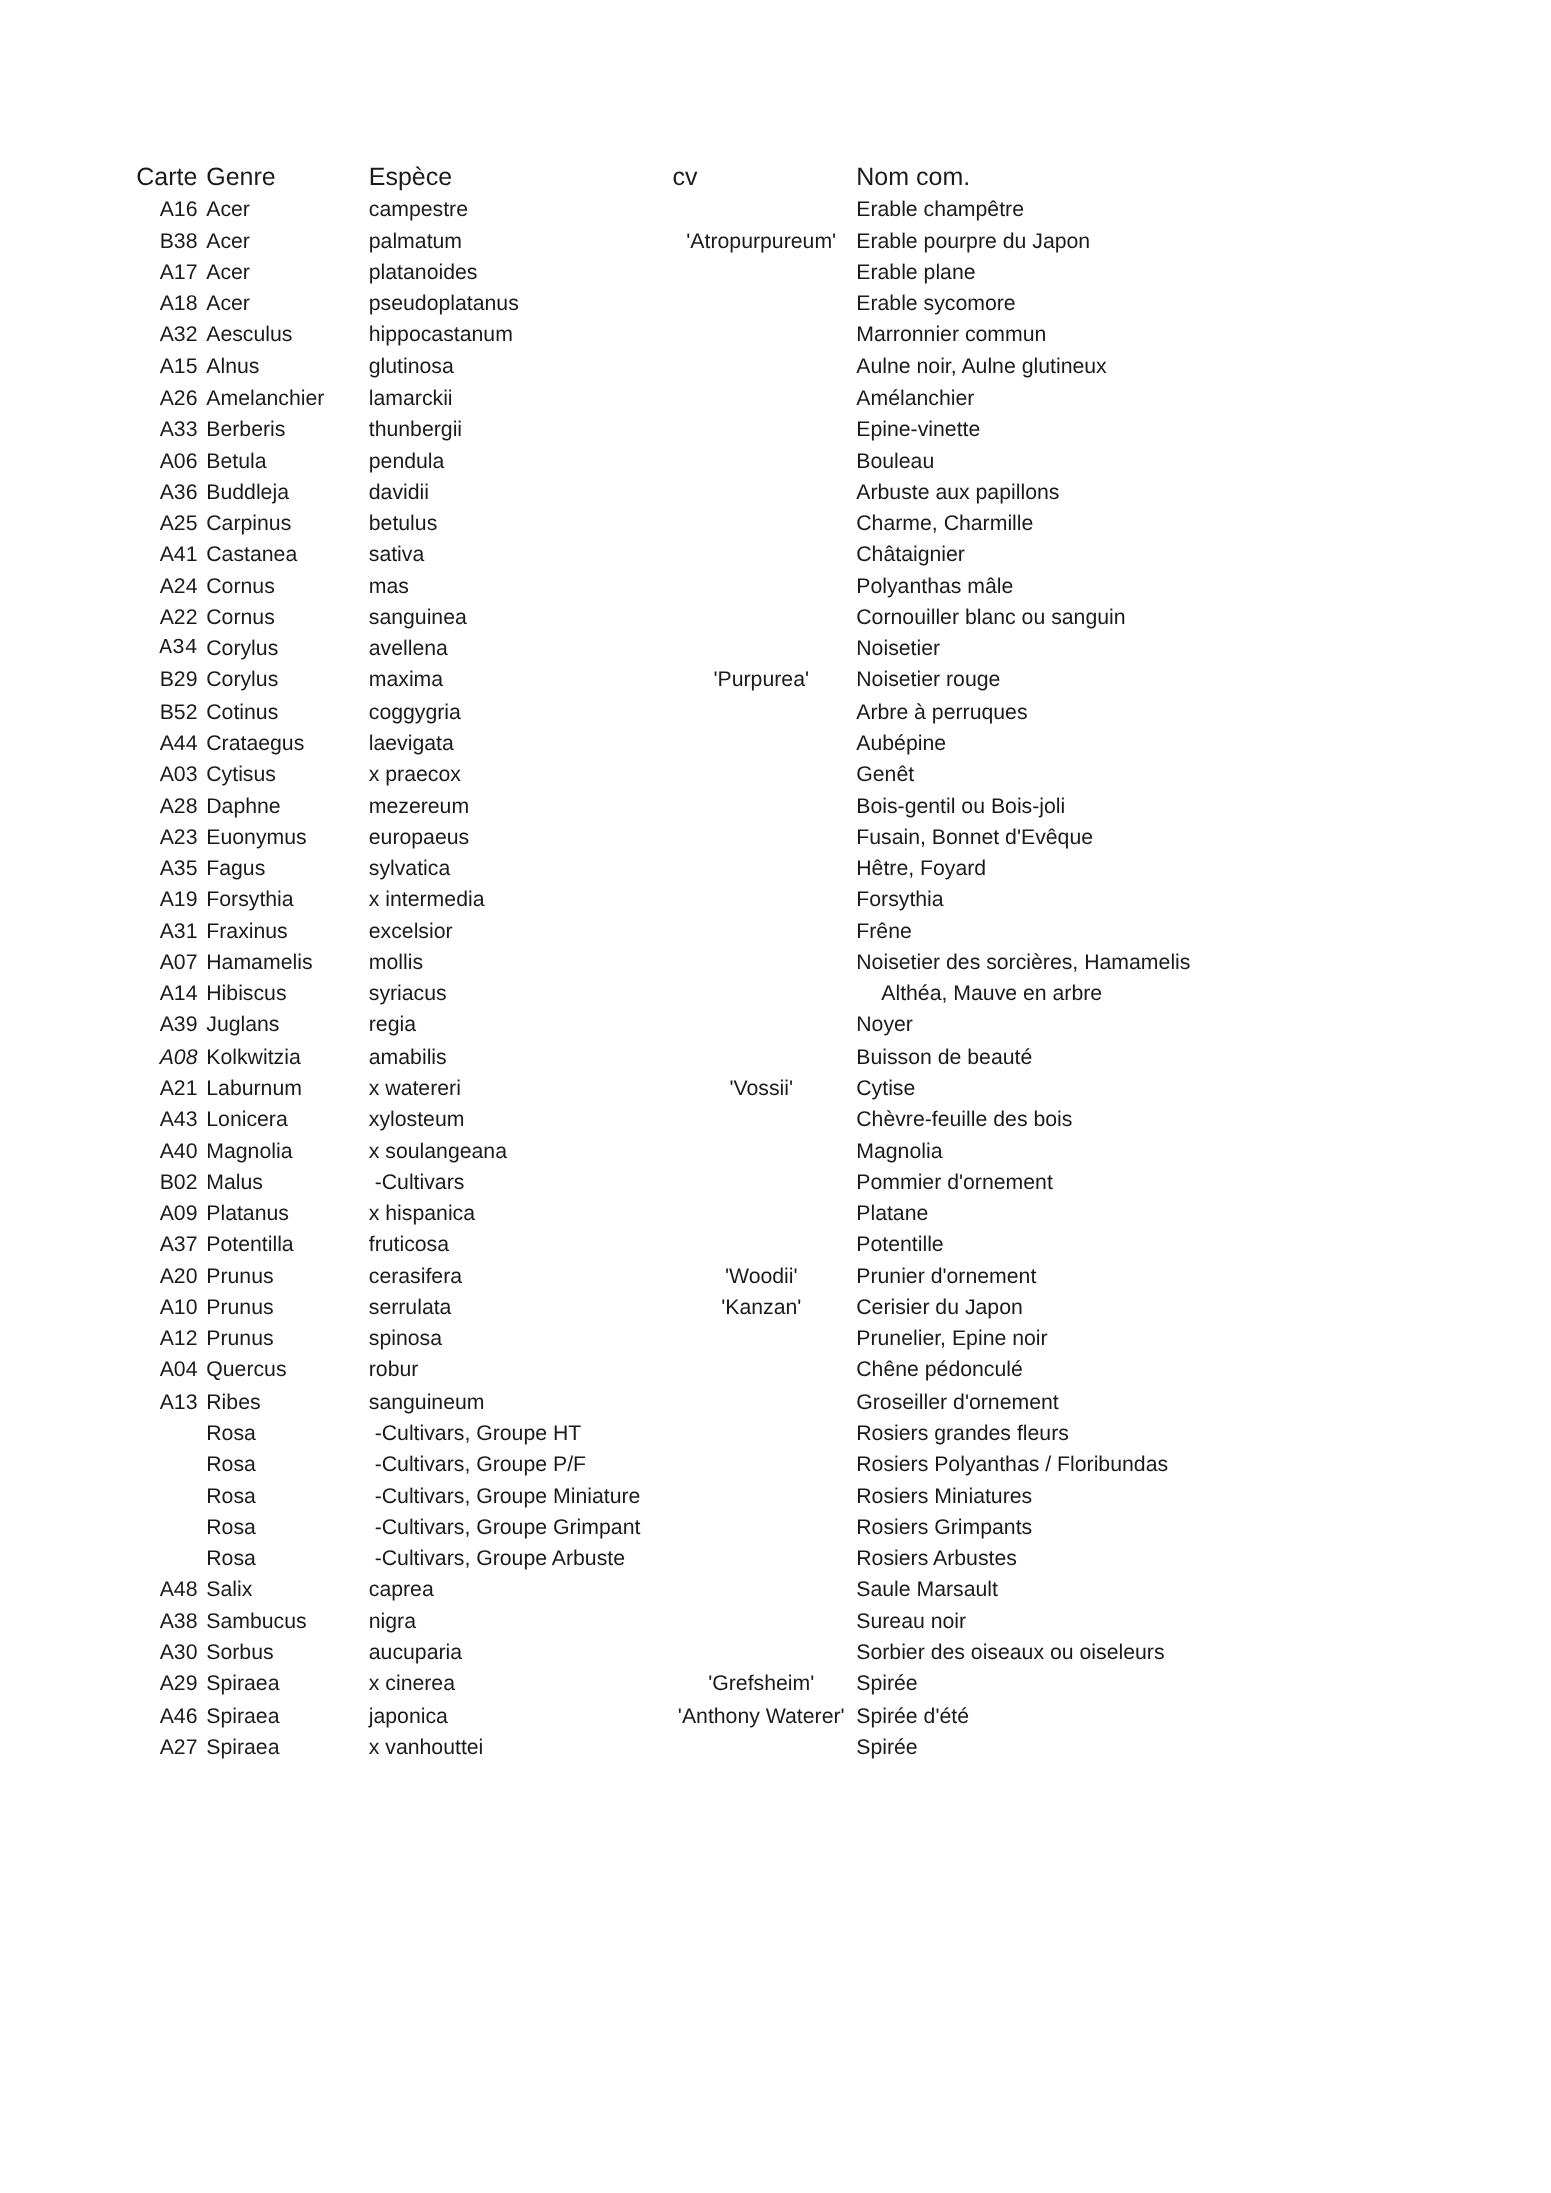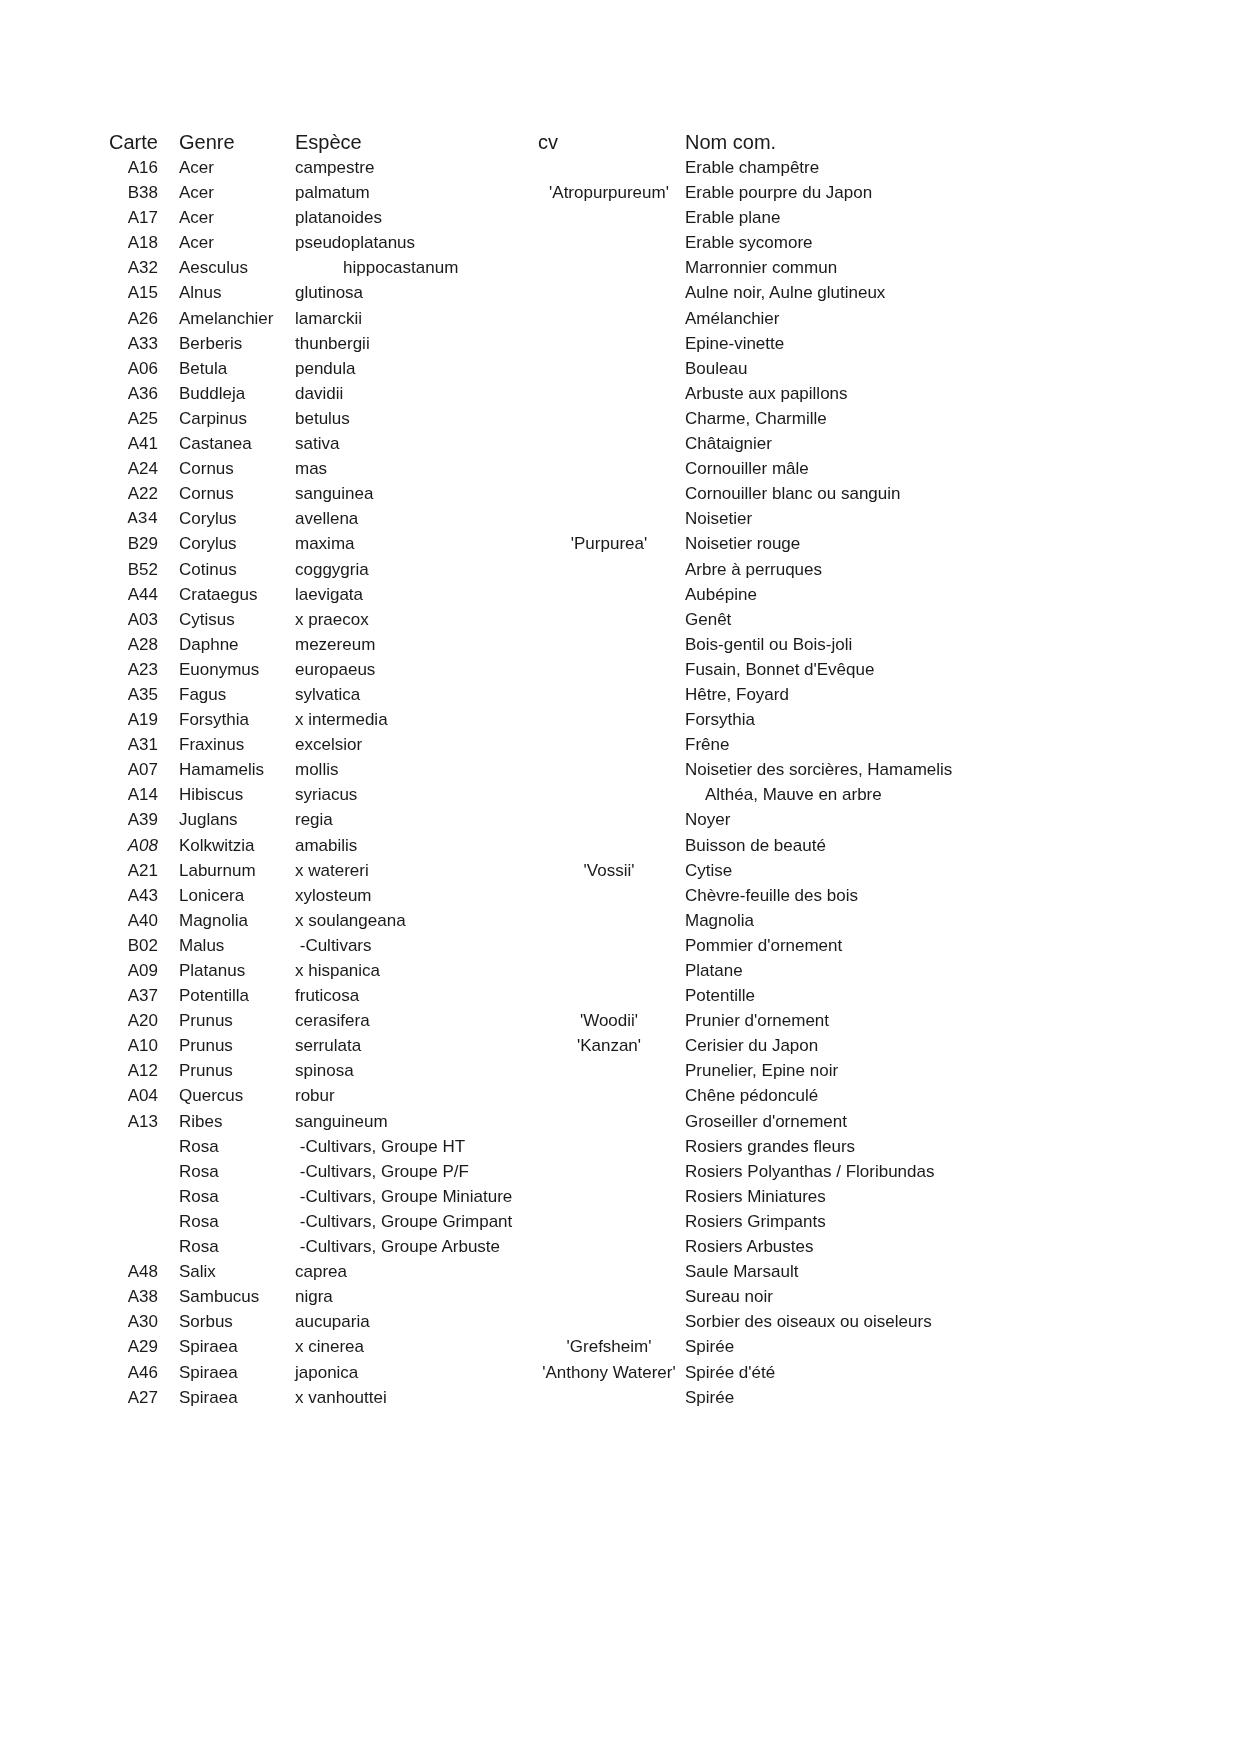"Genre" .c-genre { left: 71px -> 57px }
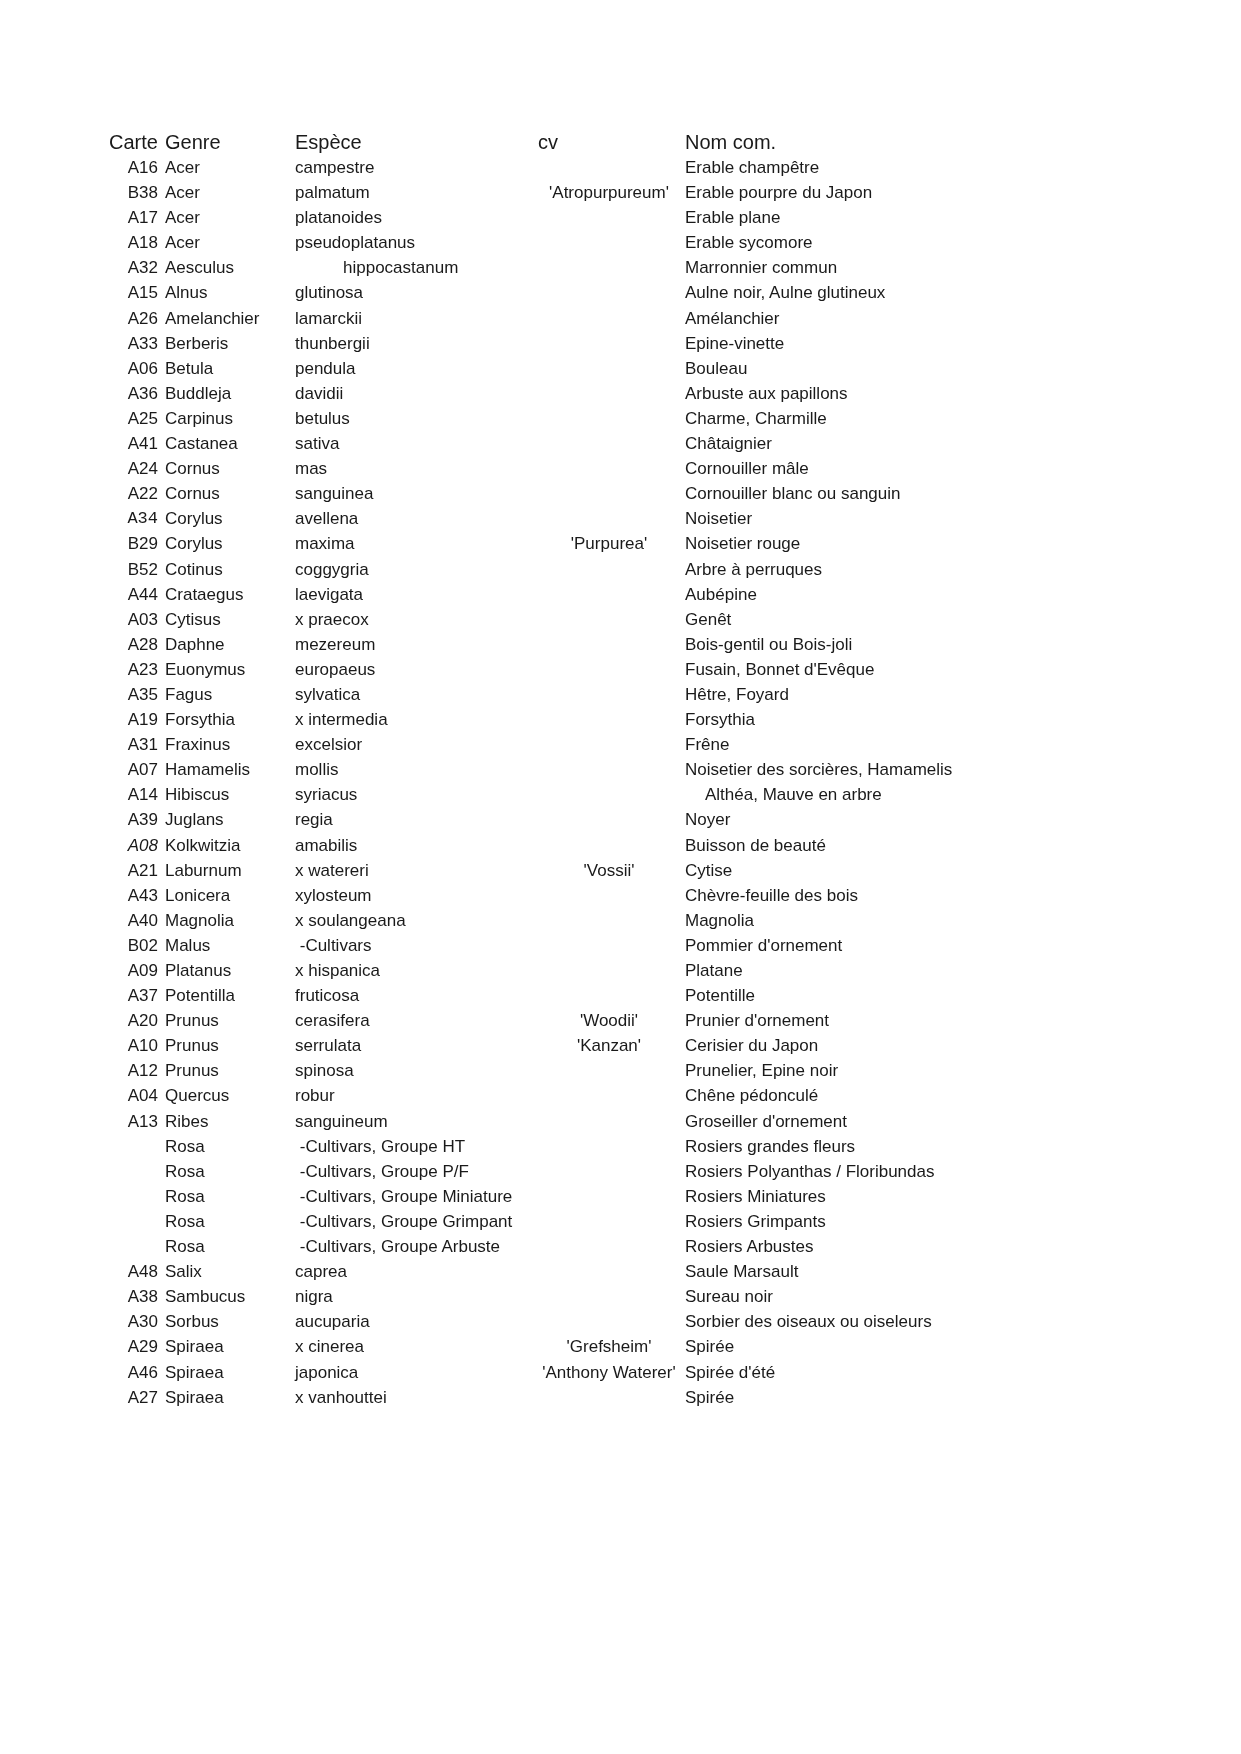"hippocastanum" span.cell { margin-left: 48px -> none }
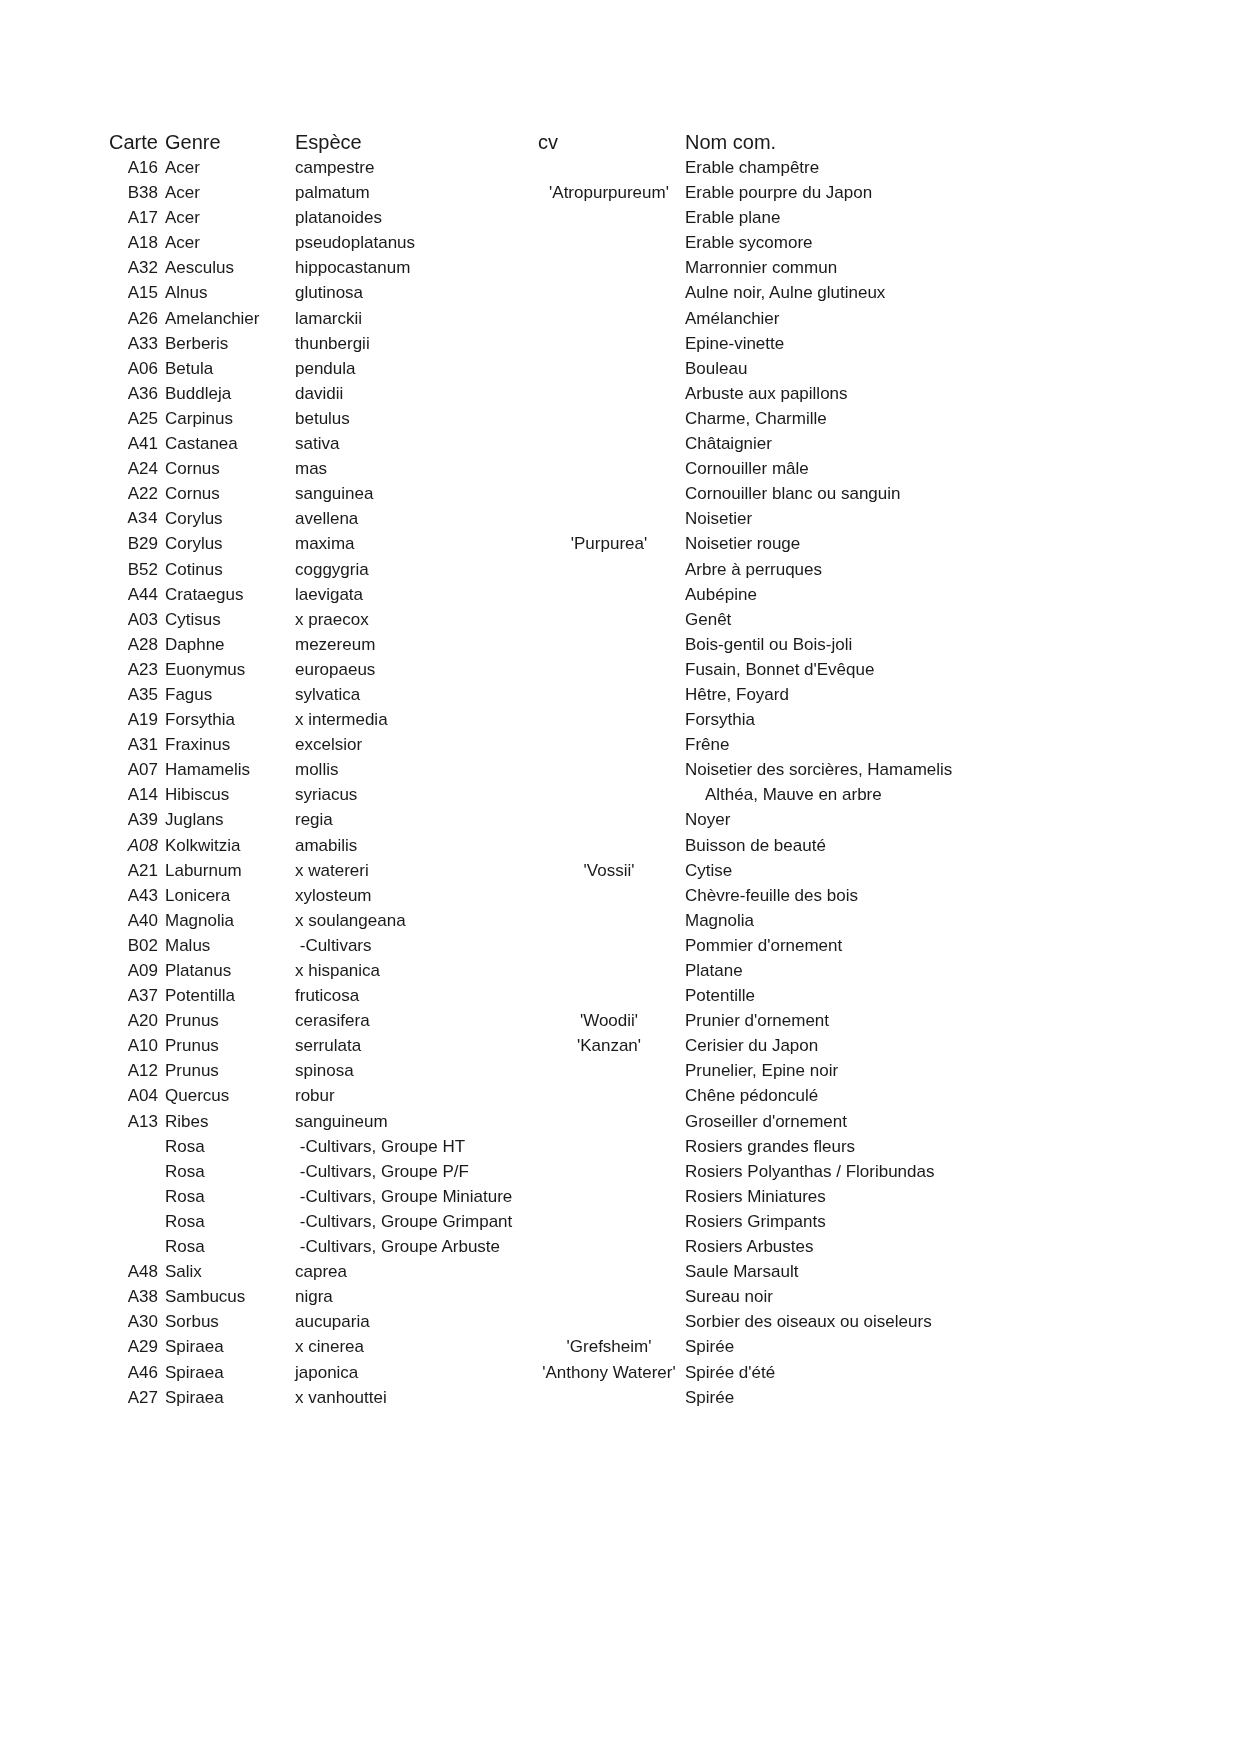"Cornouiller mâle" span.cell { text: Cornouiller -> Polyanthas }
